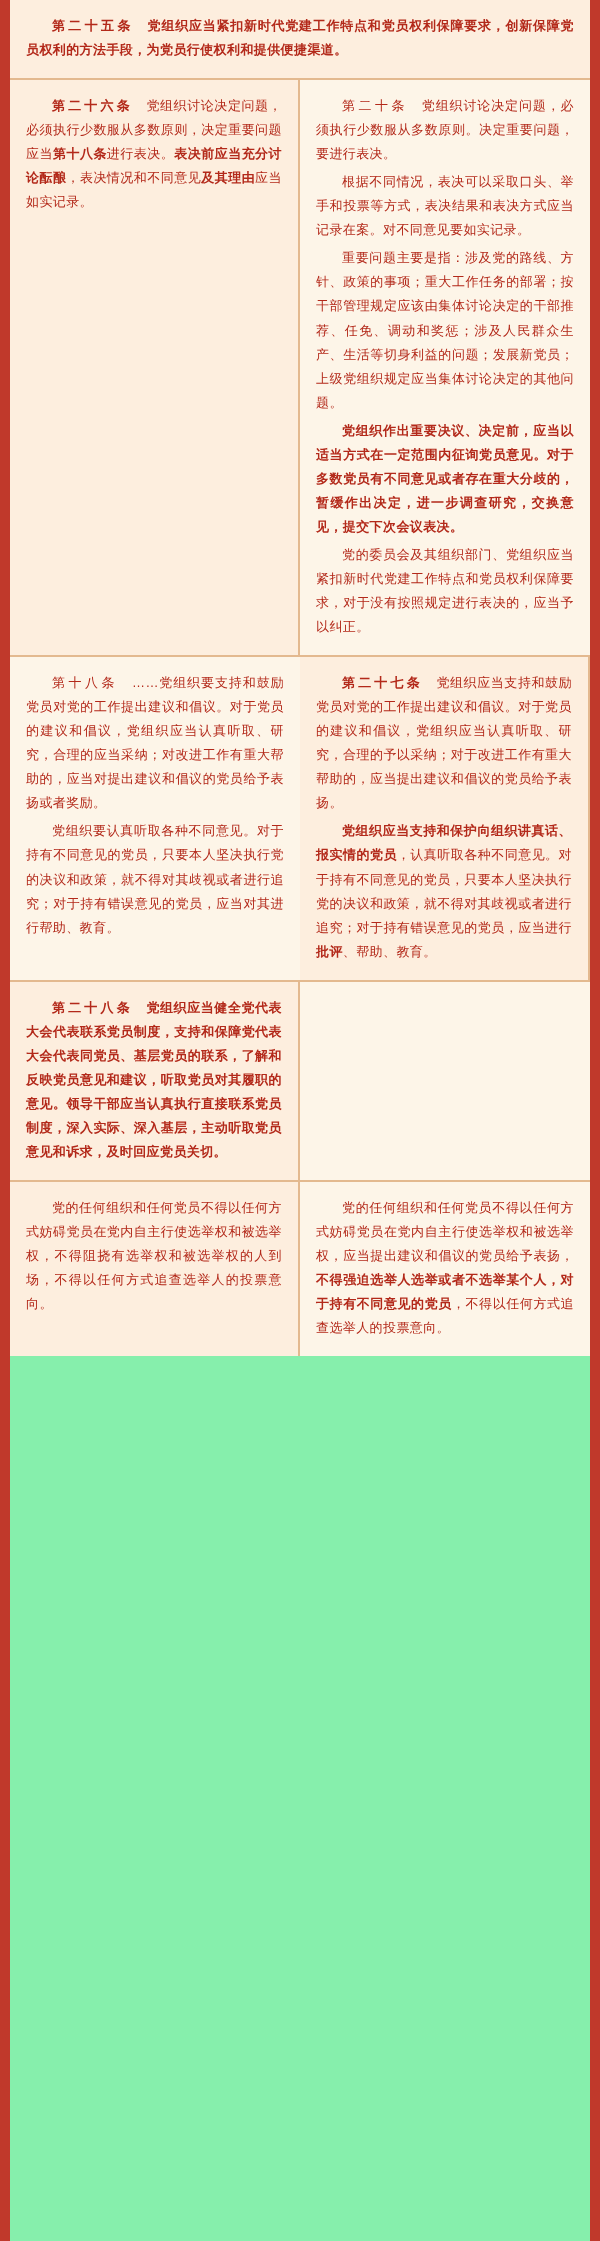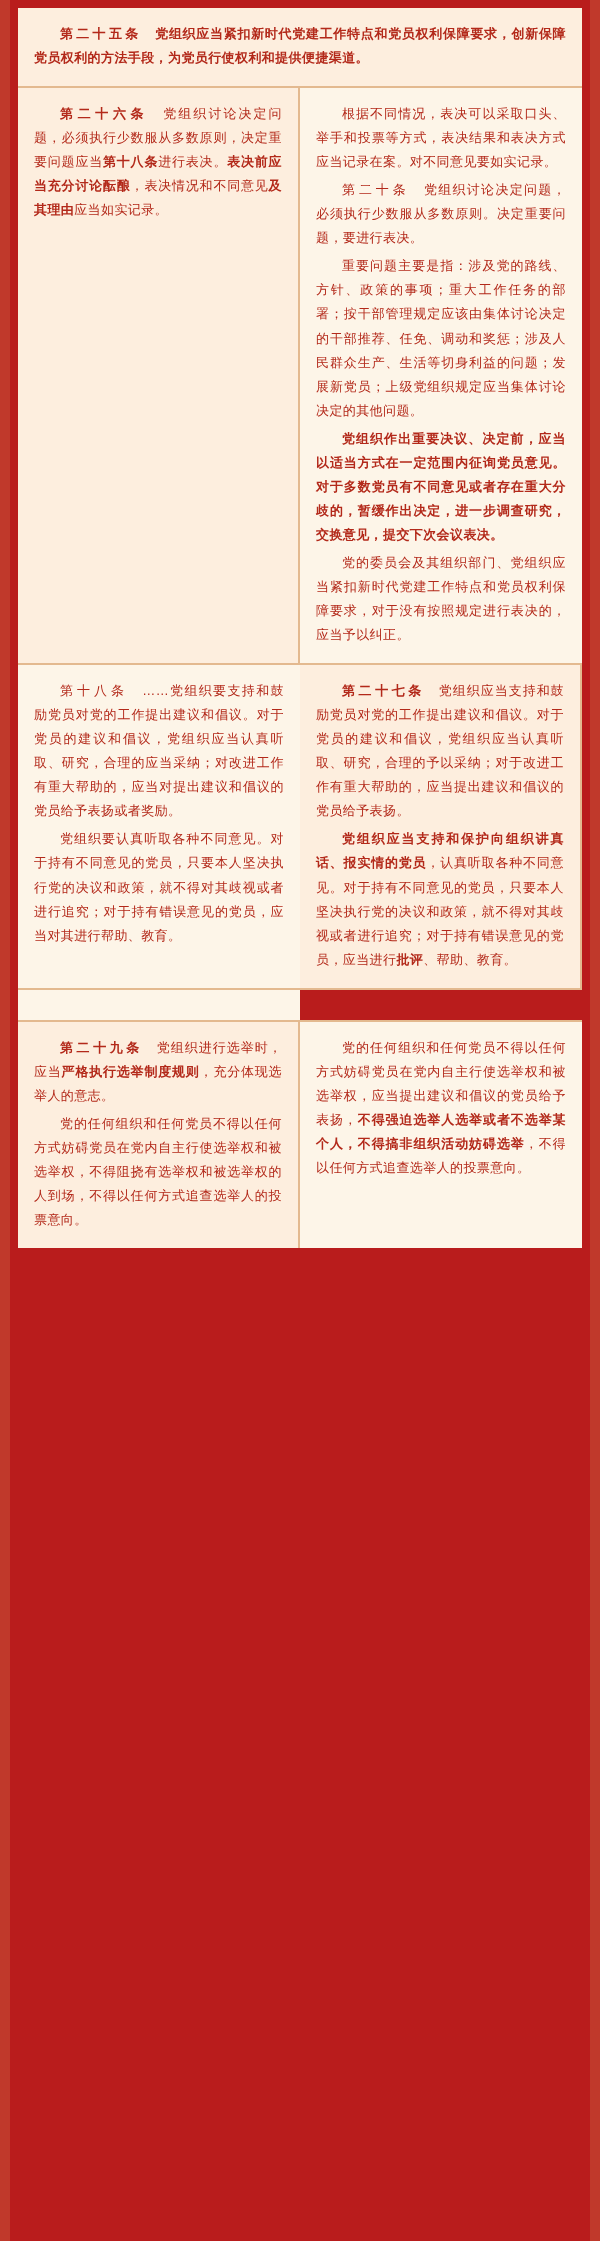"第二十五条" .page { background: #b91c1c -> #86efac; padding: 8px -> 0 }
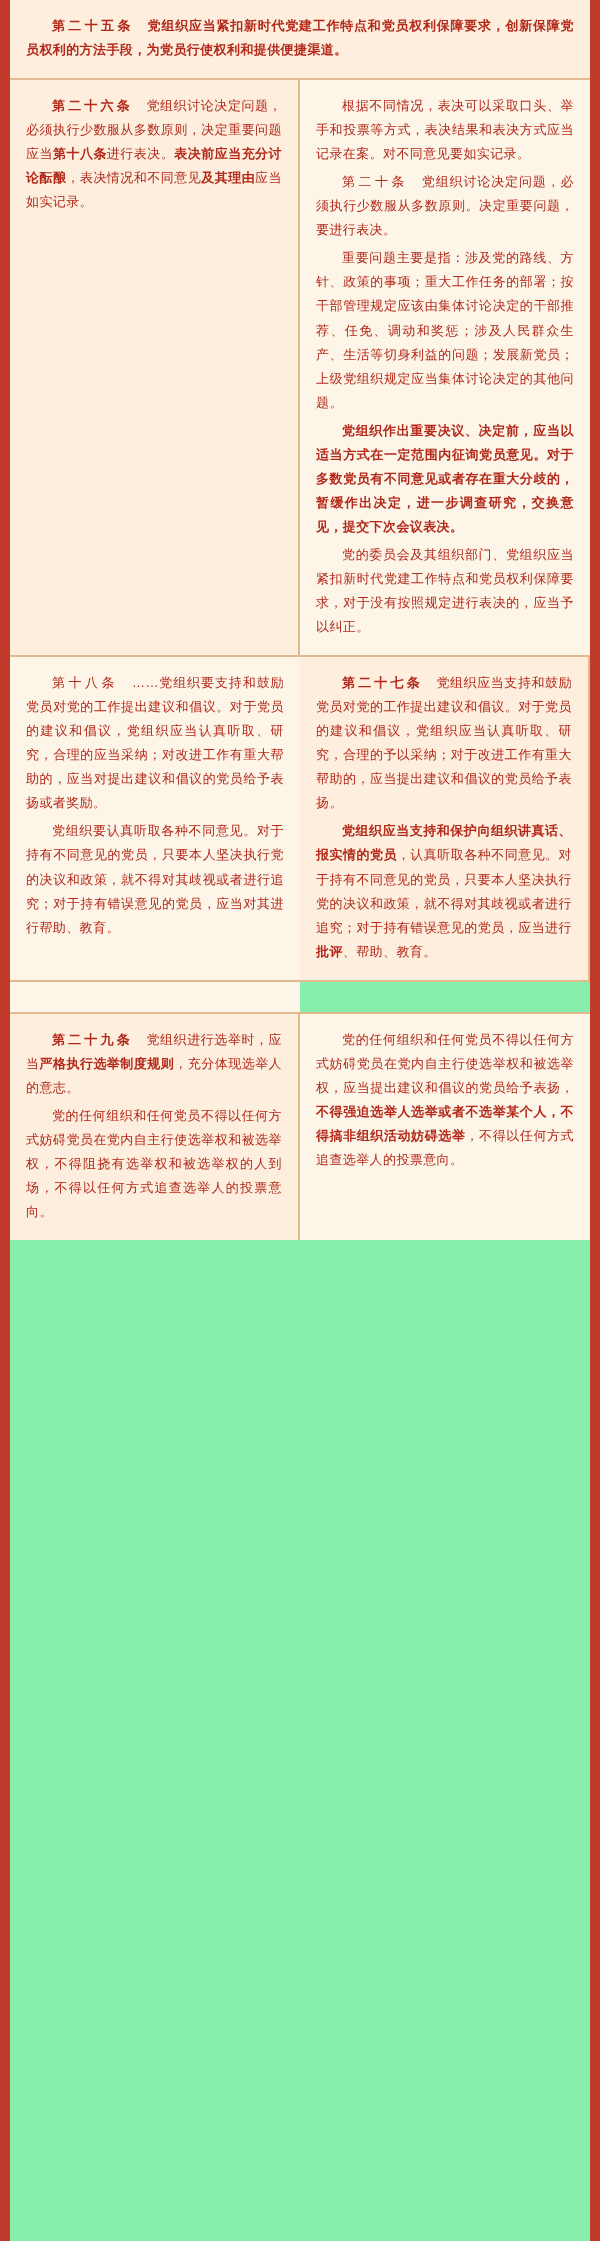"根据不同情况，表决可以采取口头、举手和投票等方式，表决结果和表决方式应当记录在案" p { order: before "第二十条" -> after "第二十条" }
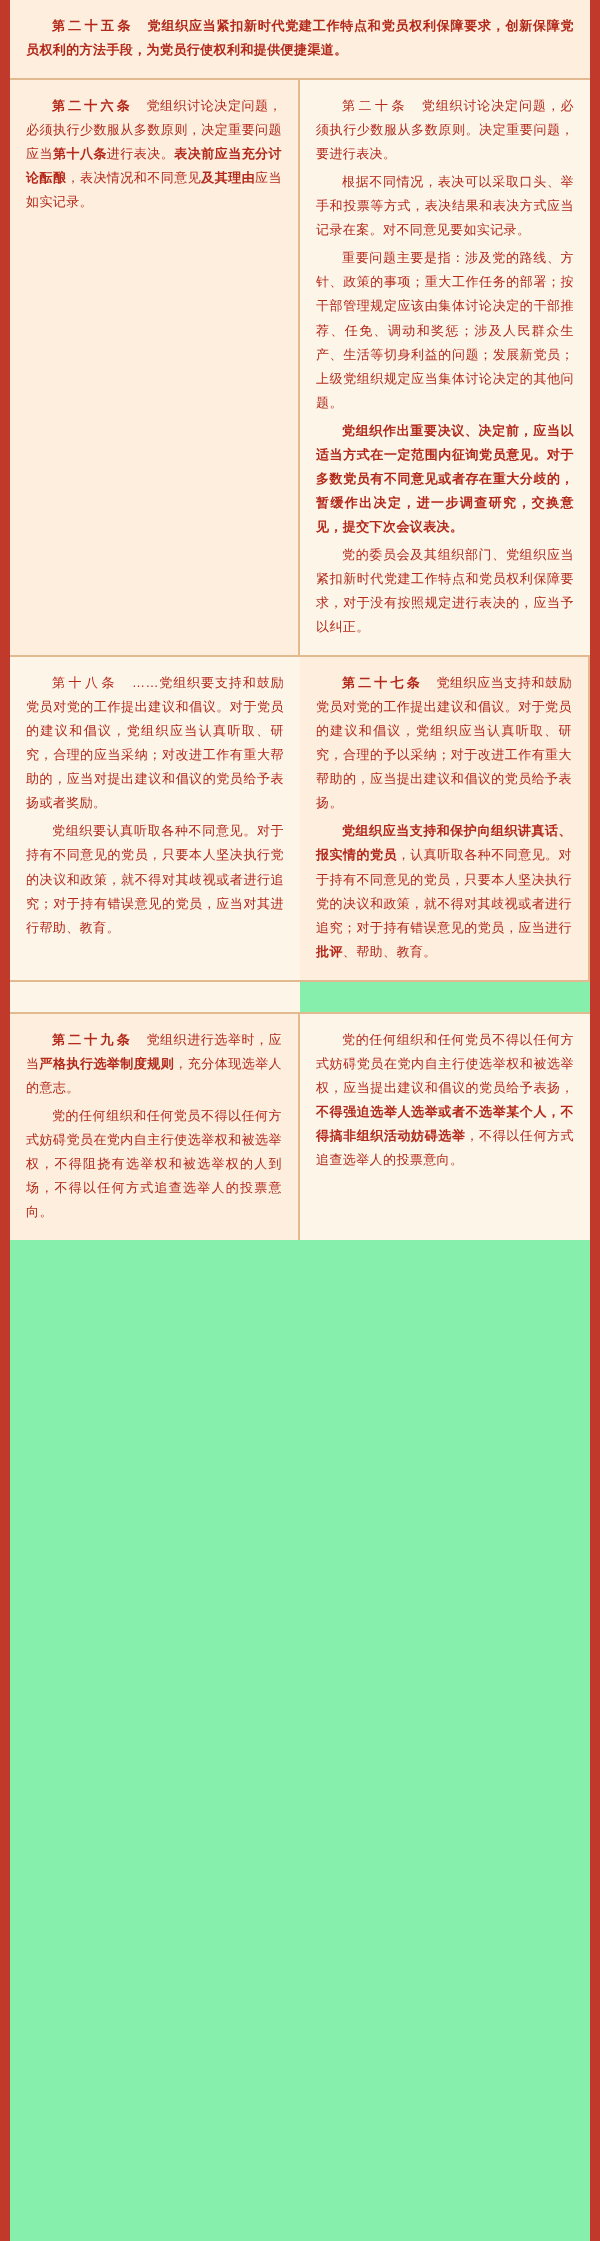"第二十八条" div.cell { html: none -> <div> <p><span>第二十八条</span><span> 党组织应当健全党代表大会代表联系党员制度，支持和保障党代表大会代表同党员、基层党员的联系，了解和反映党员意见和建议，听取党员对其履职的意见。领导干部应当认真执行直接联系党员制度，深入实际、深入基层，主动听取党员意见和诉求，及时回应党员关切。</span></p> </div> }
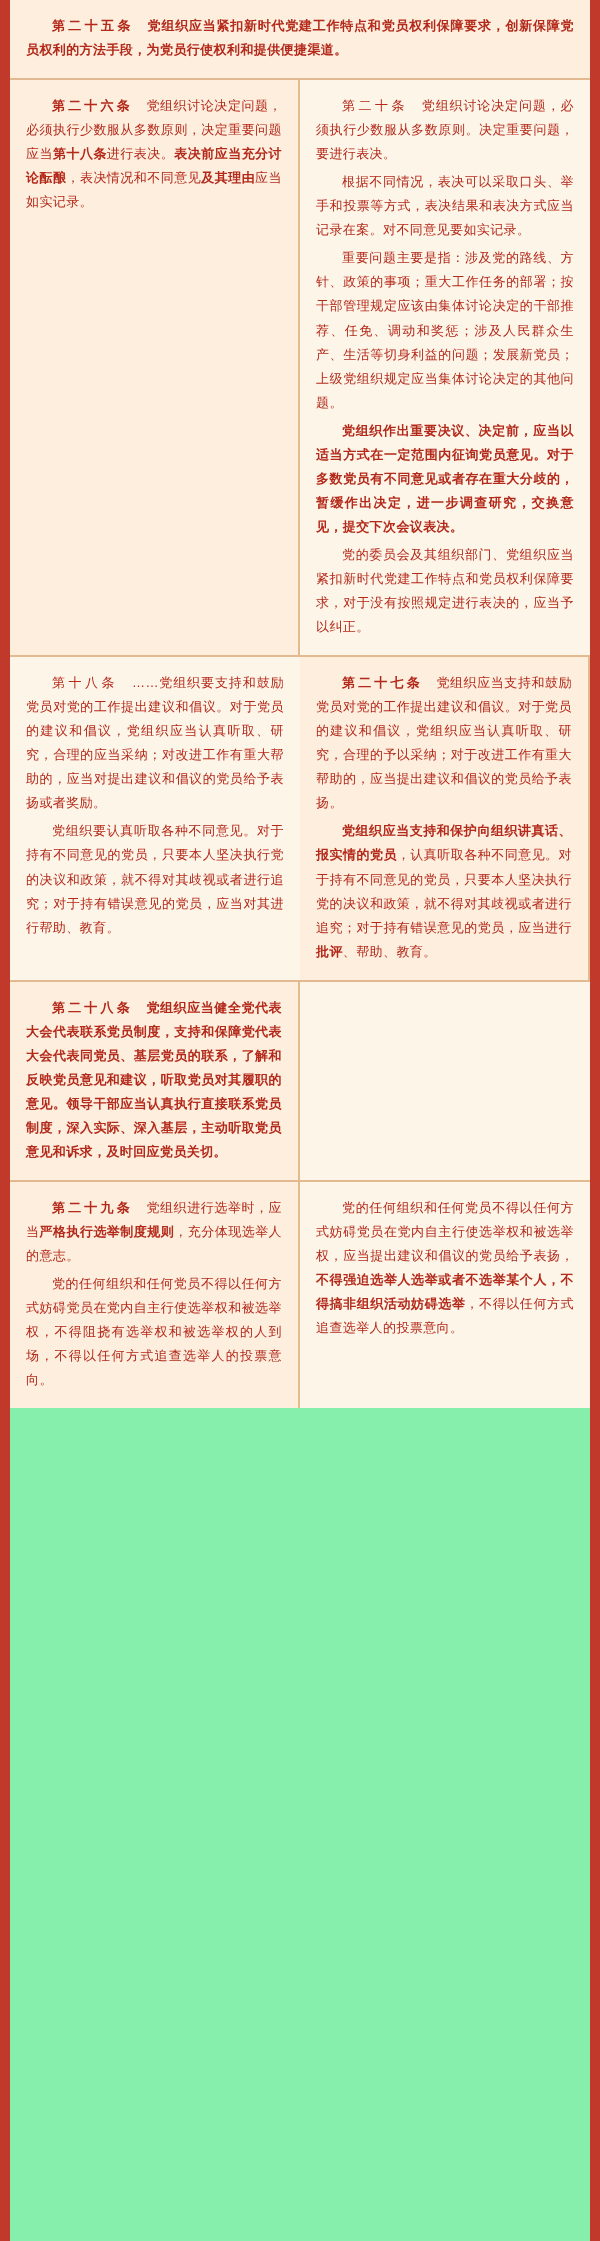"第二十九条 党组织进行选举时，应当严格执行选举制度规则，充分体现选举人的意志。" p { html: <p><span>第二十九条</span><span> 党组织进行选举时，应当</span><span>严格执行选举制度规则</span><span>，充分体现选举人的意志。</span></p> -> none }
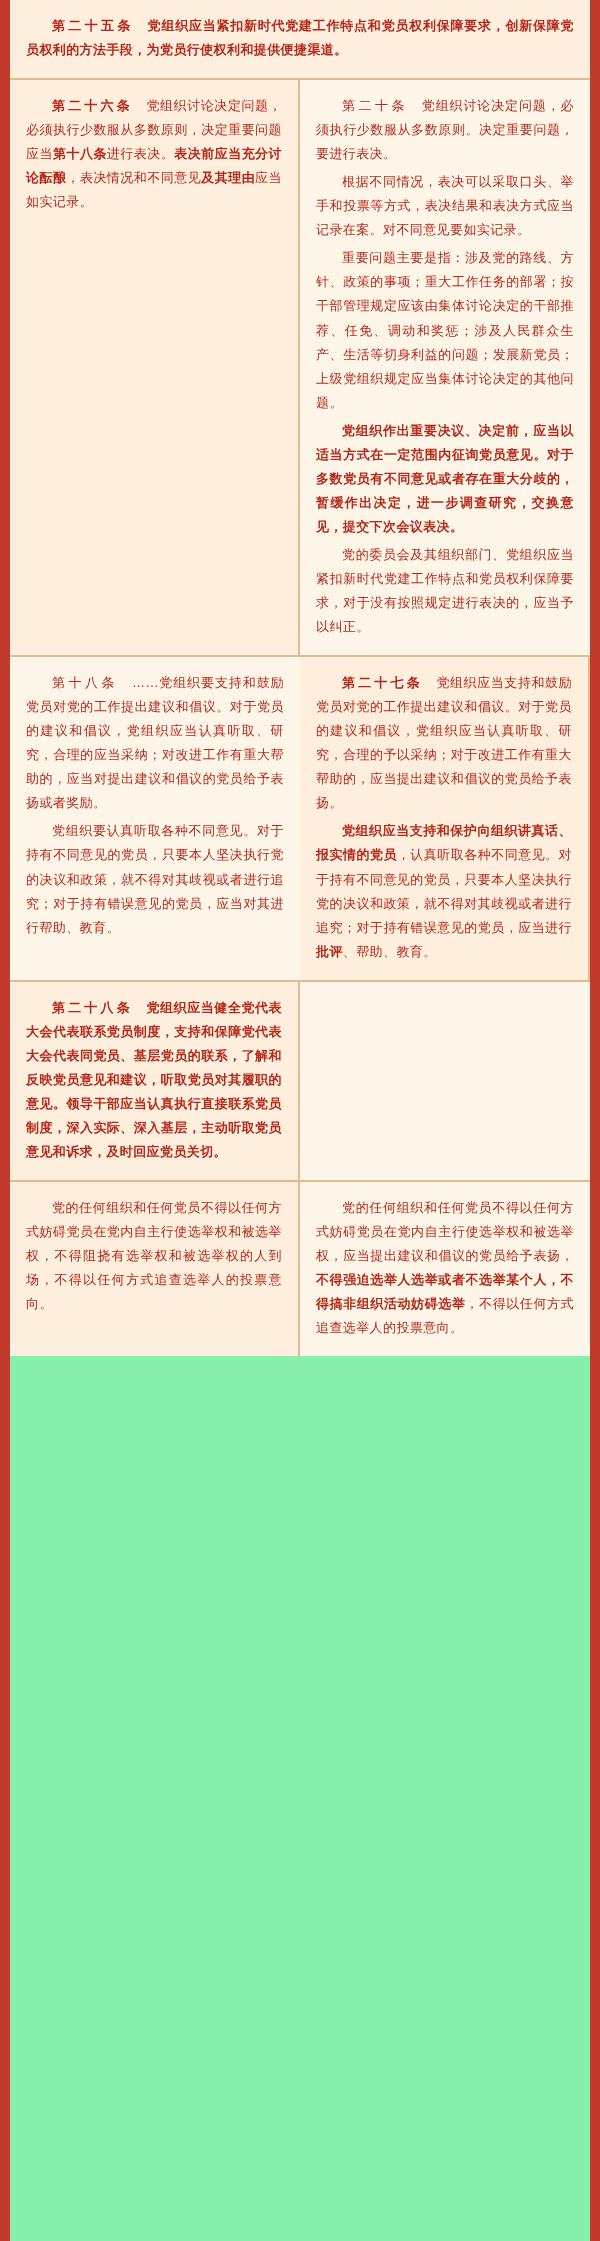"不得强迫选举人选举或者不选举某个人，不得搞非组织活动妨碍选举" span.b { text: 不得搞非组织活动妨碍选举 -> 对于持有不同意见的党员 }
